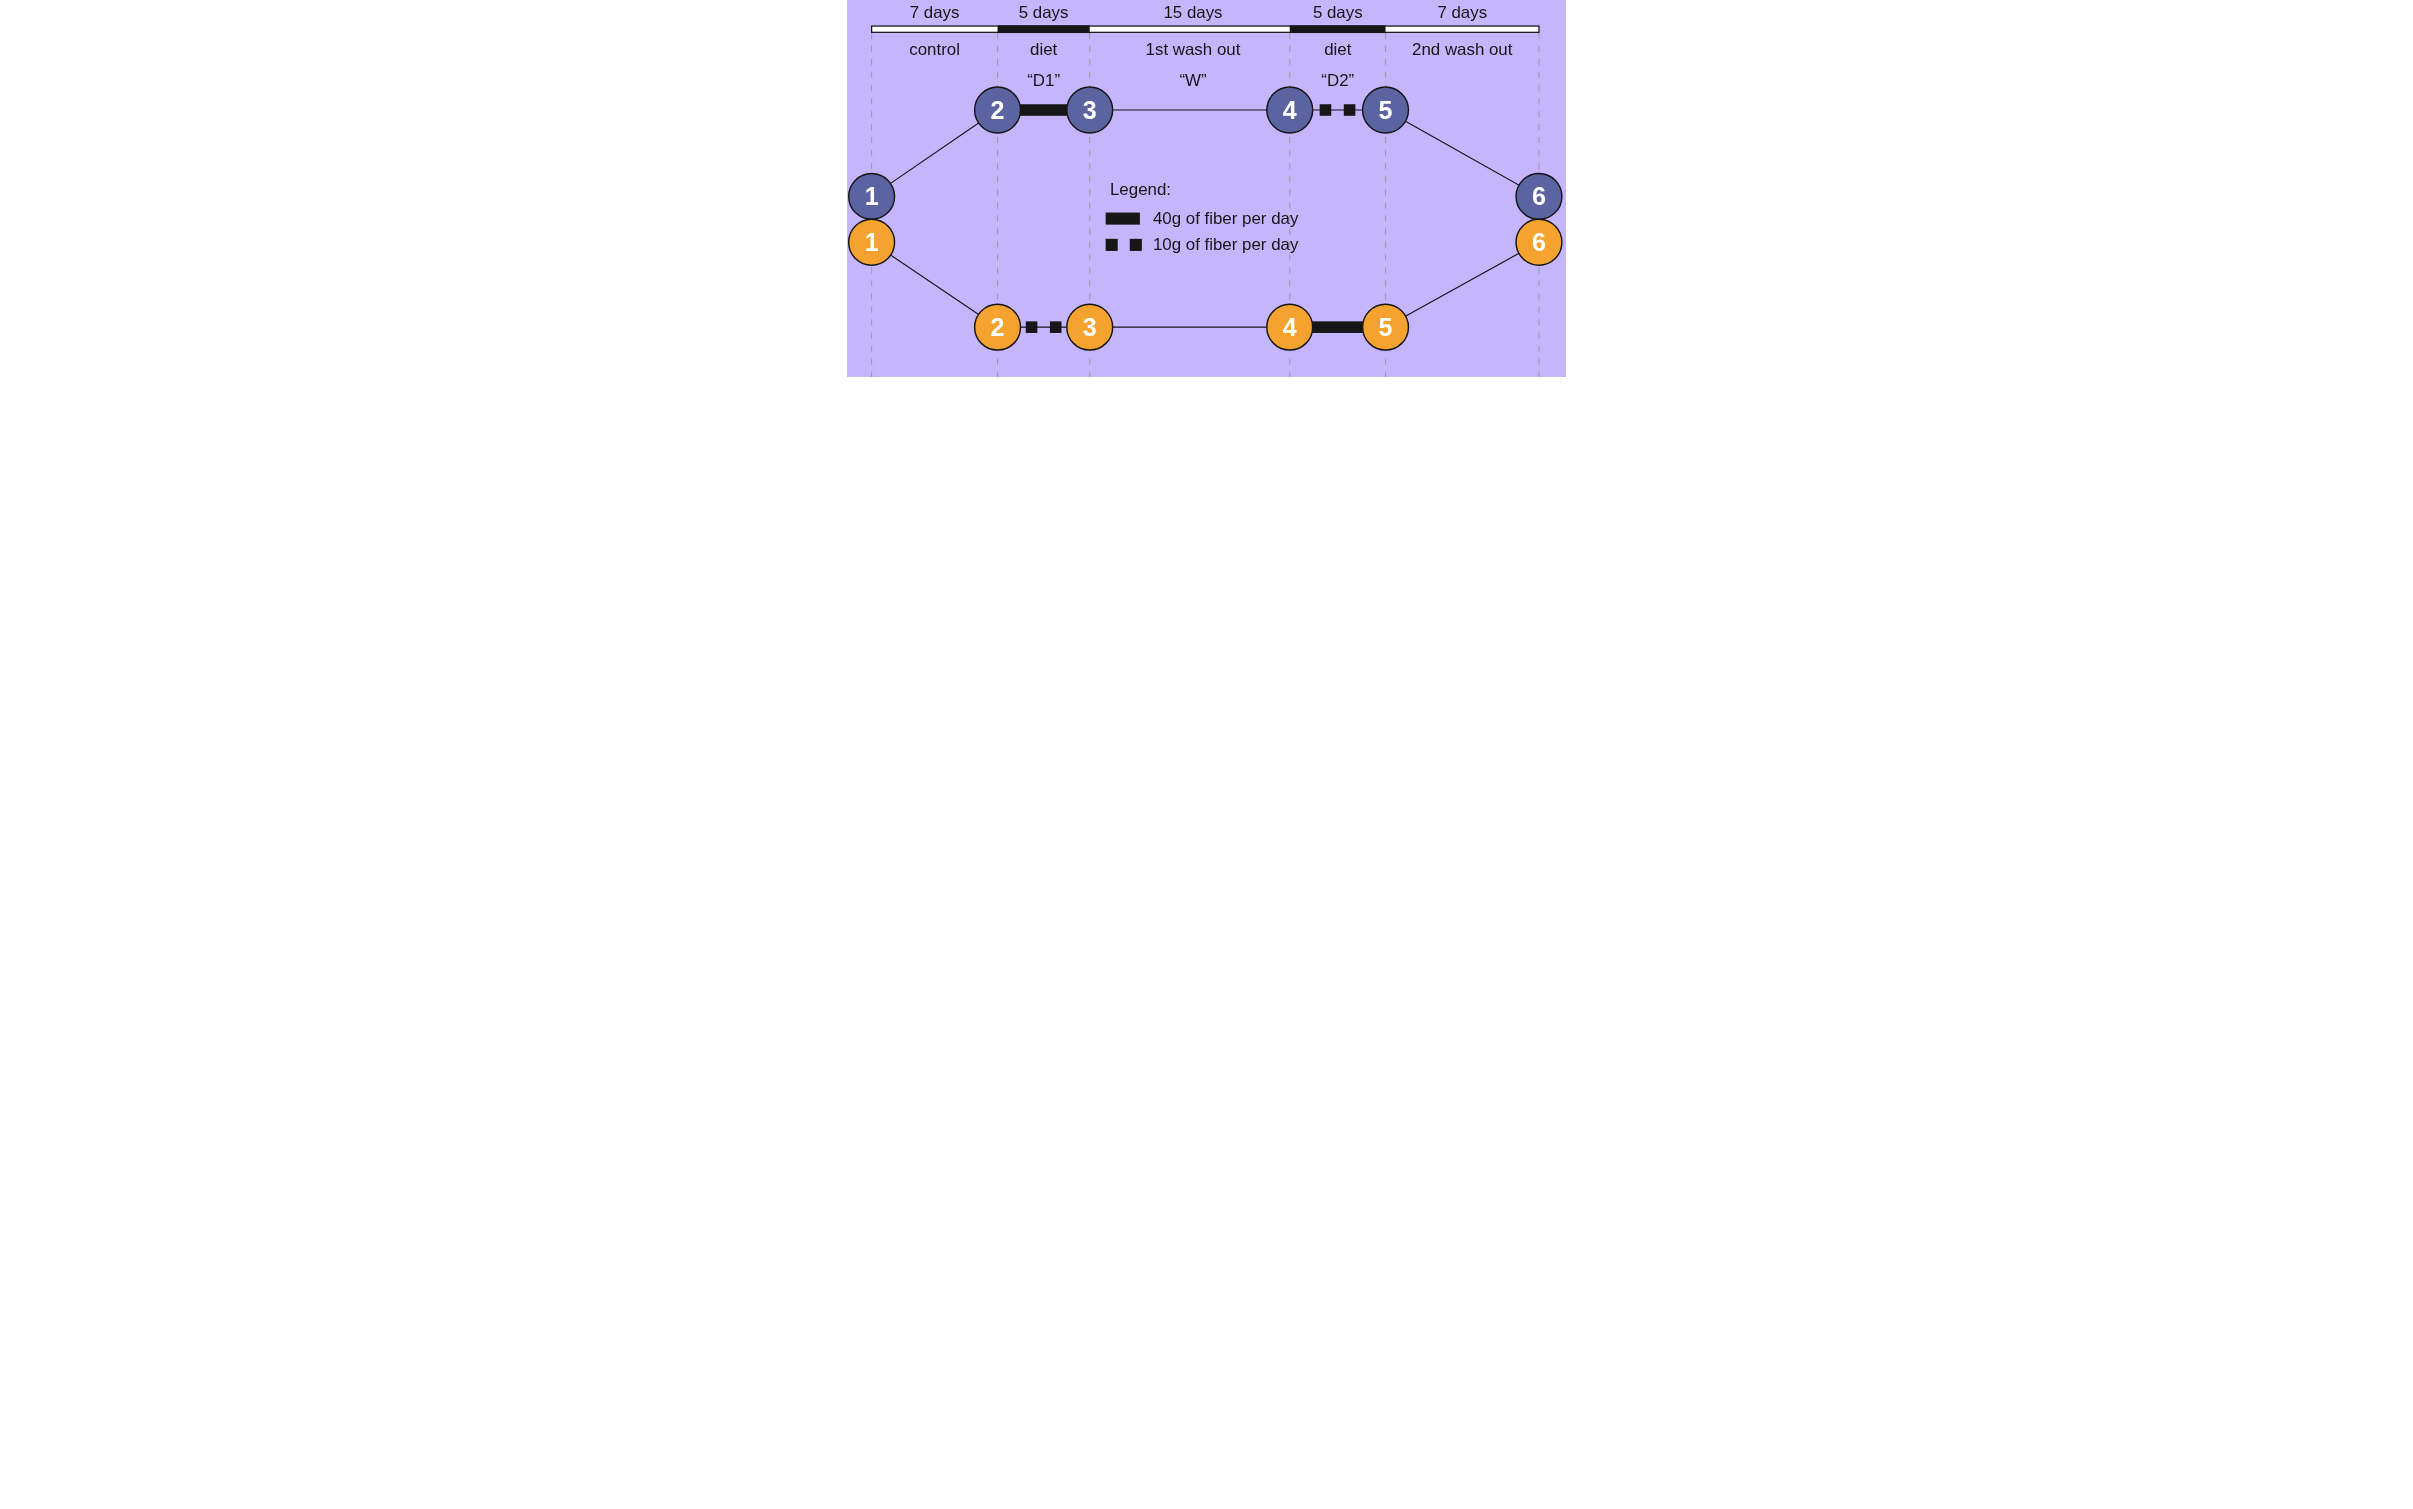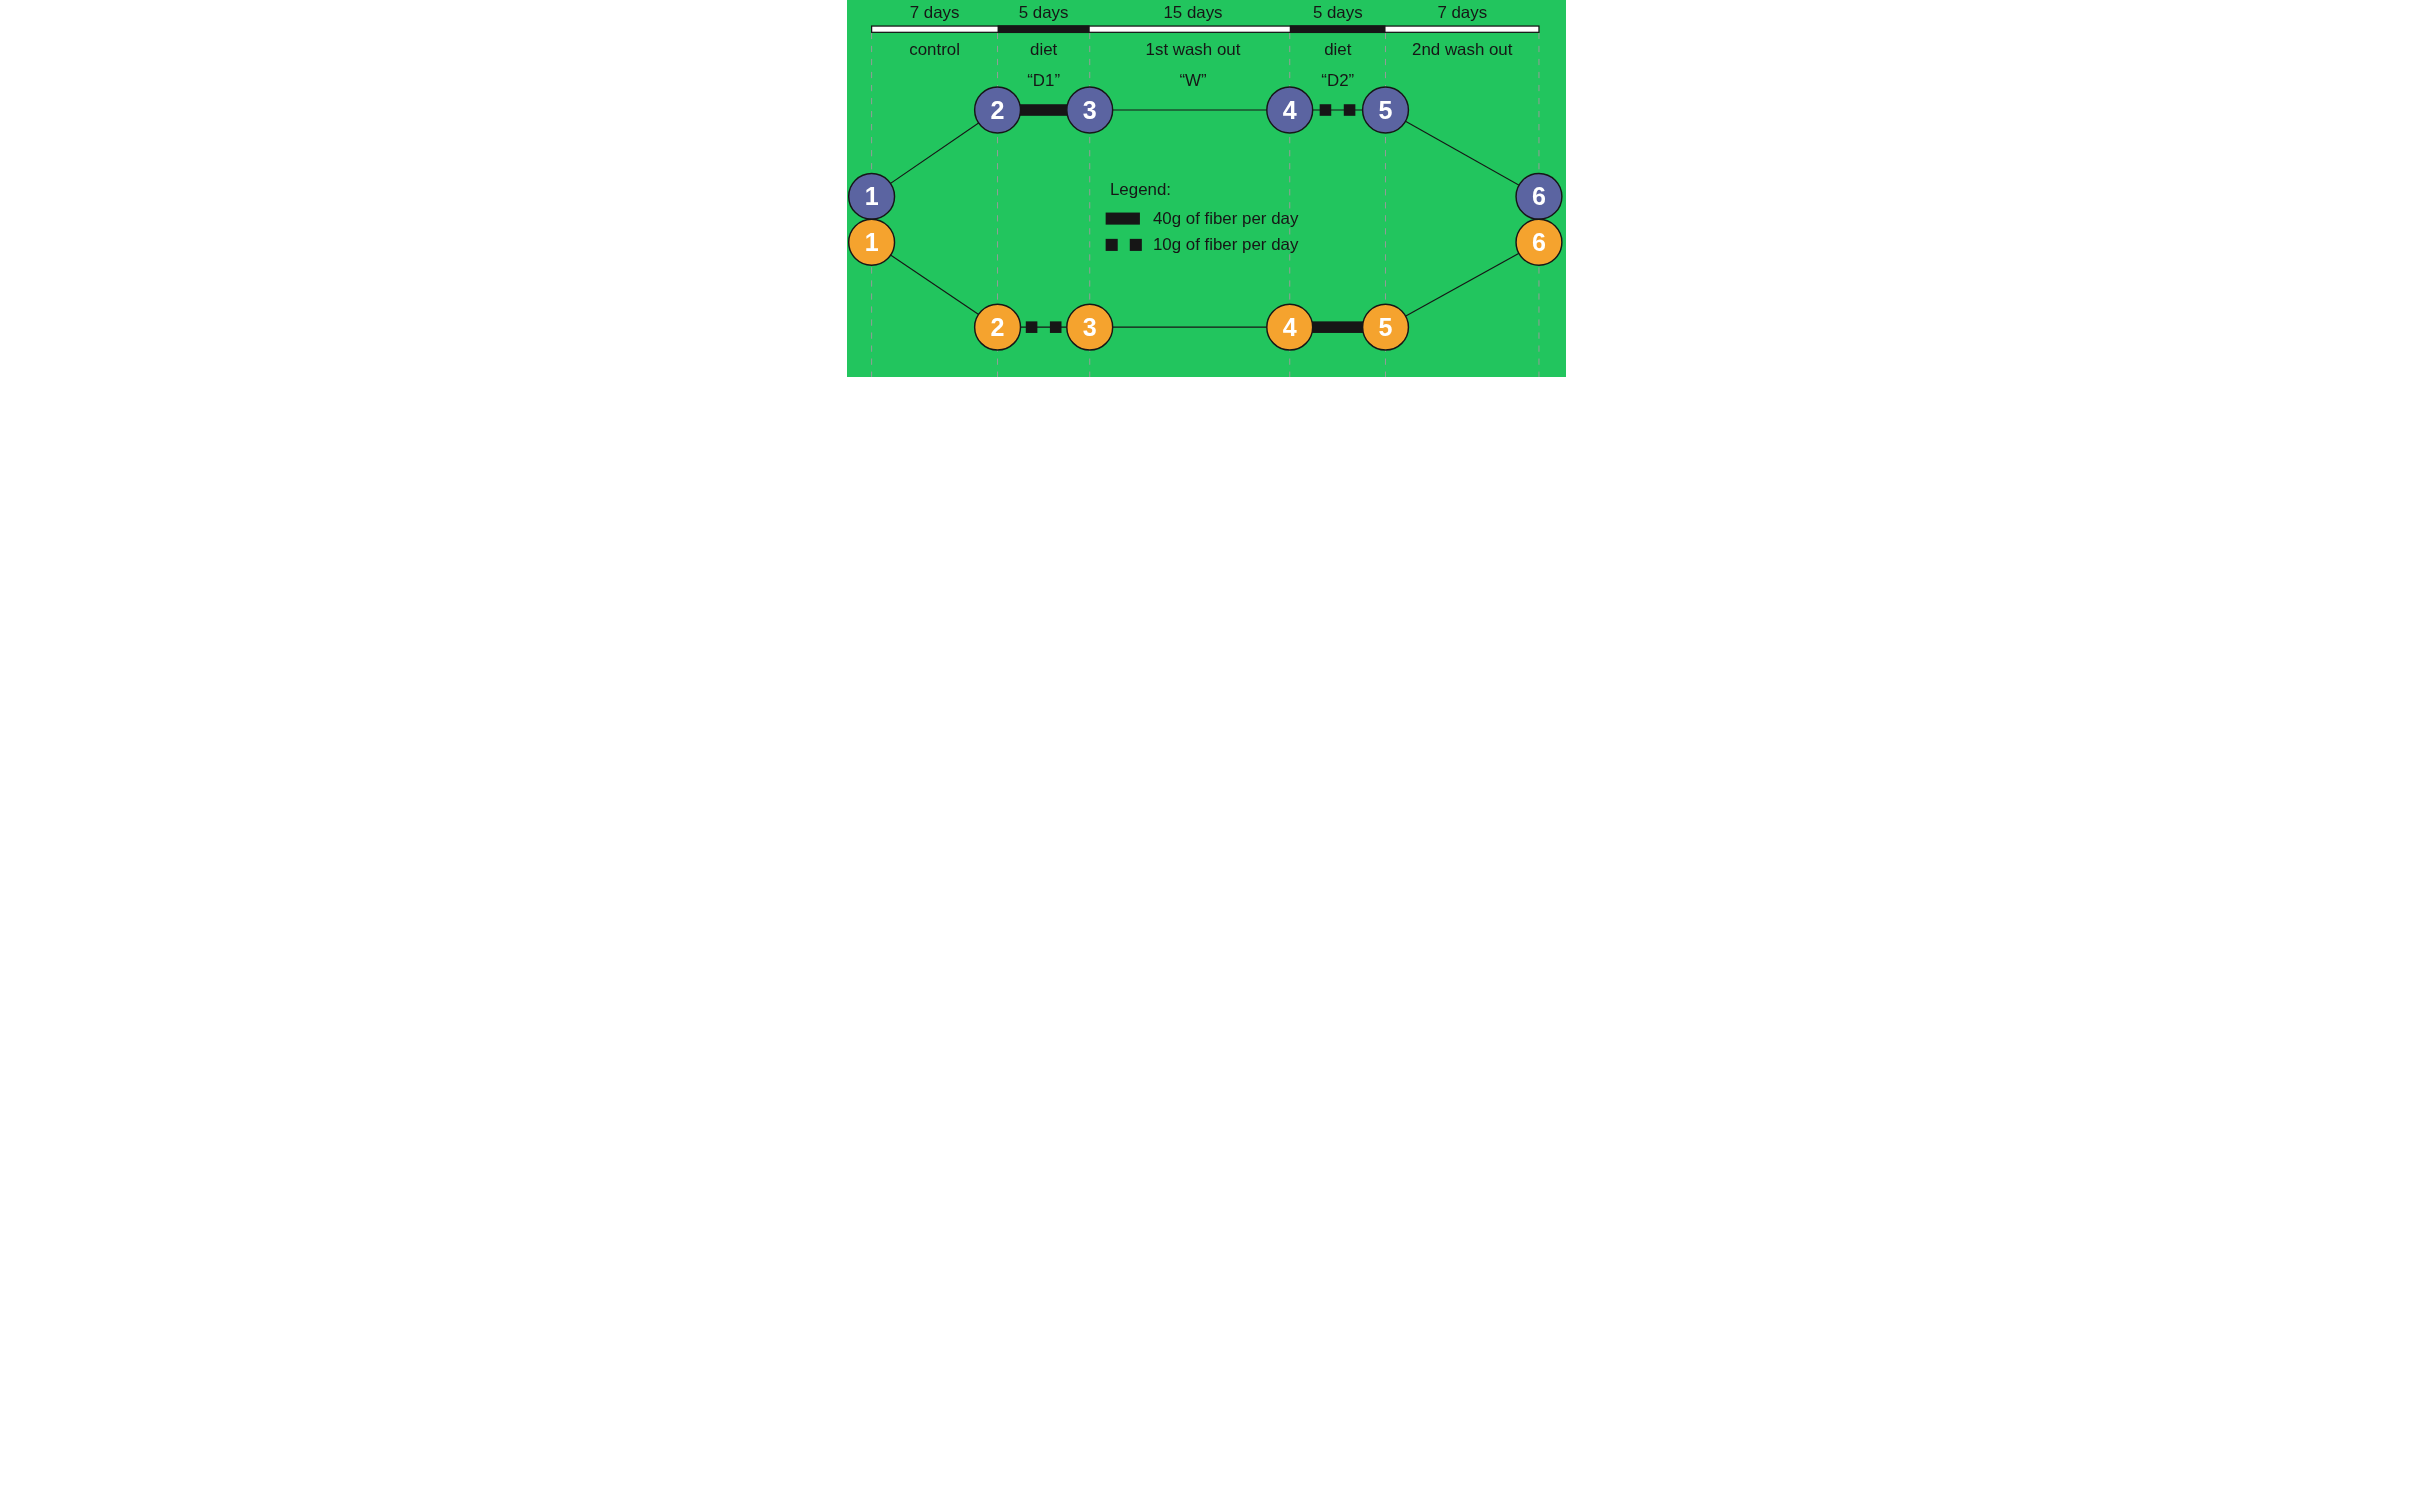"7 days" .figure-wrap { background: #22c55e -> #c4b5fd }
